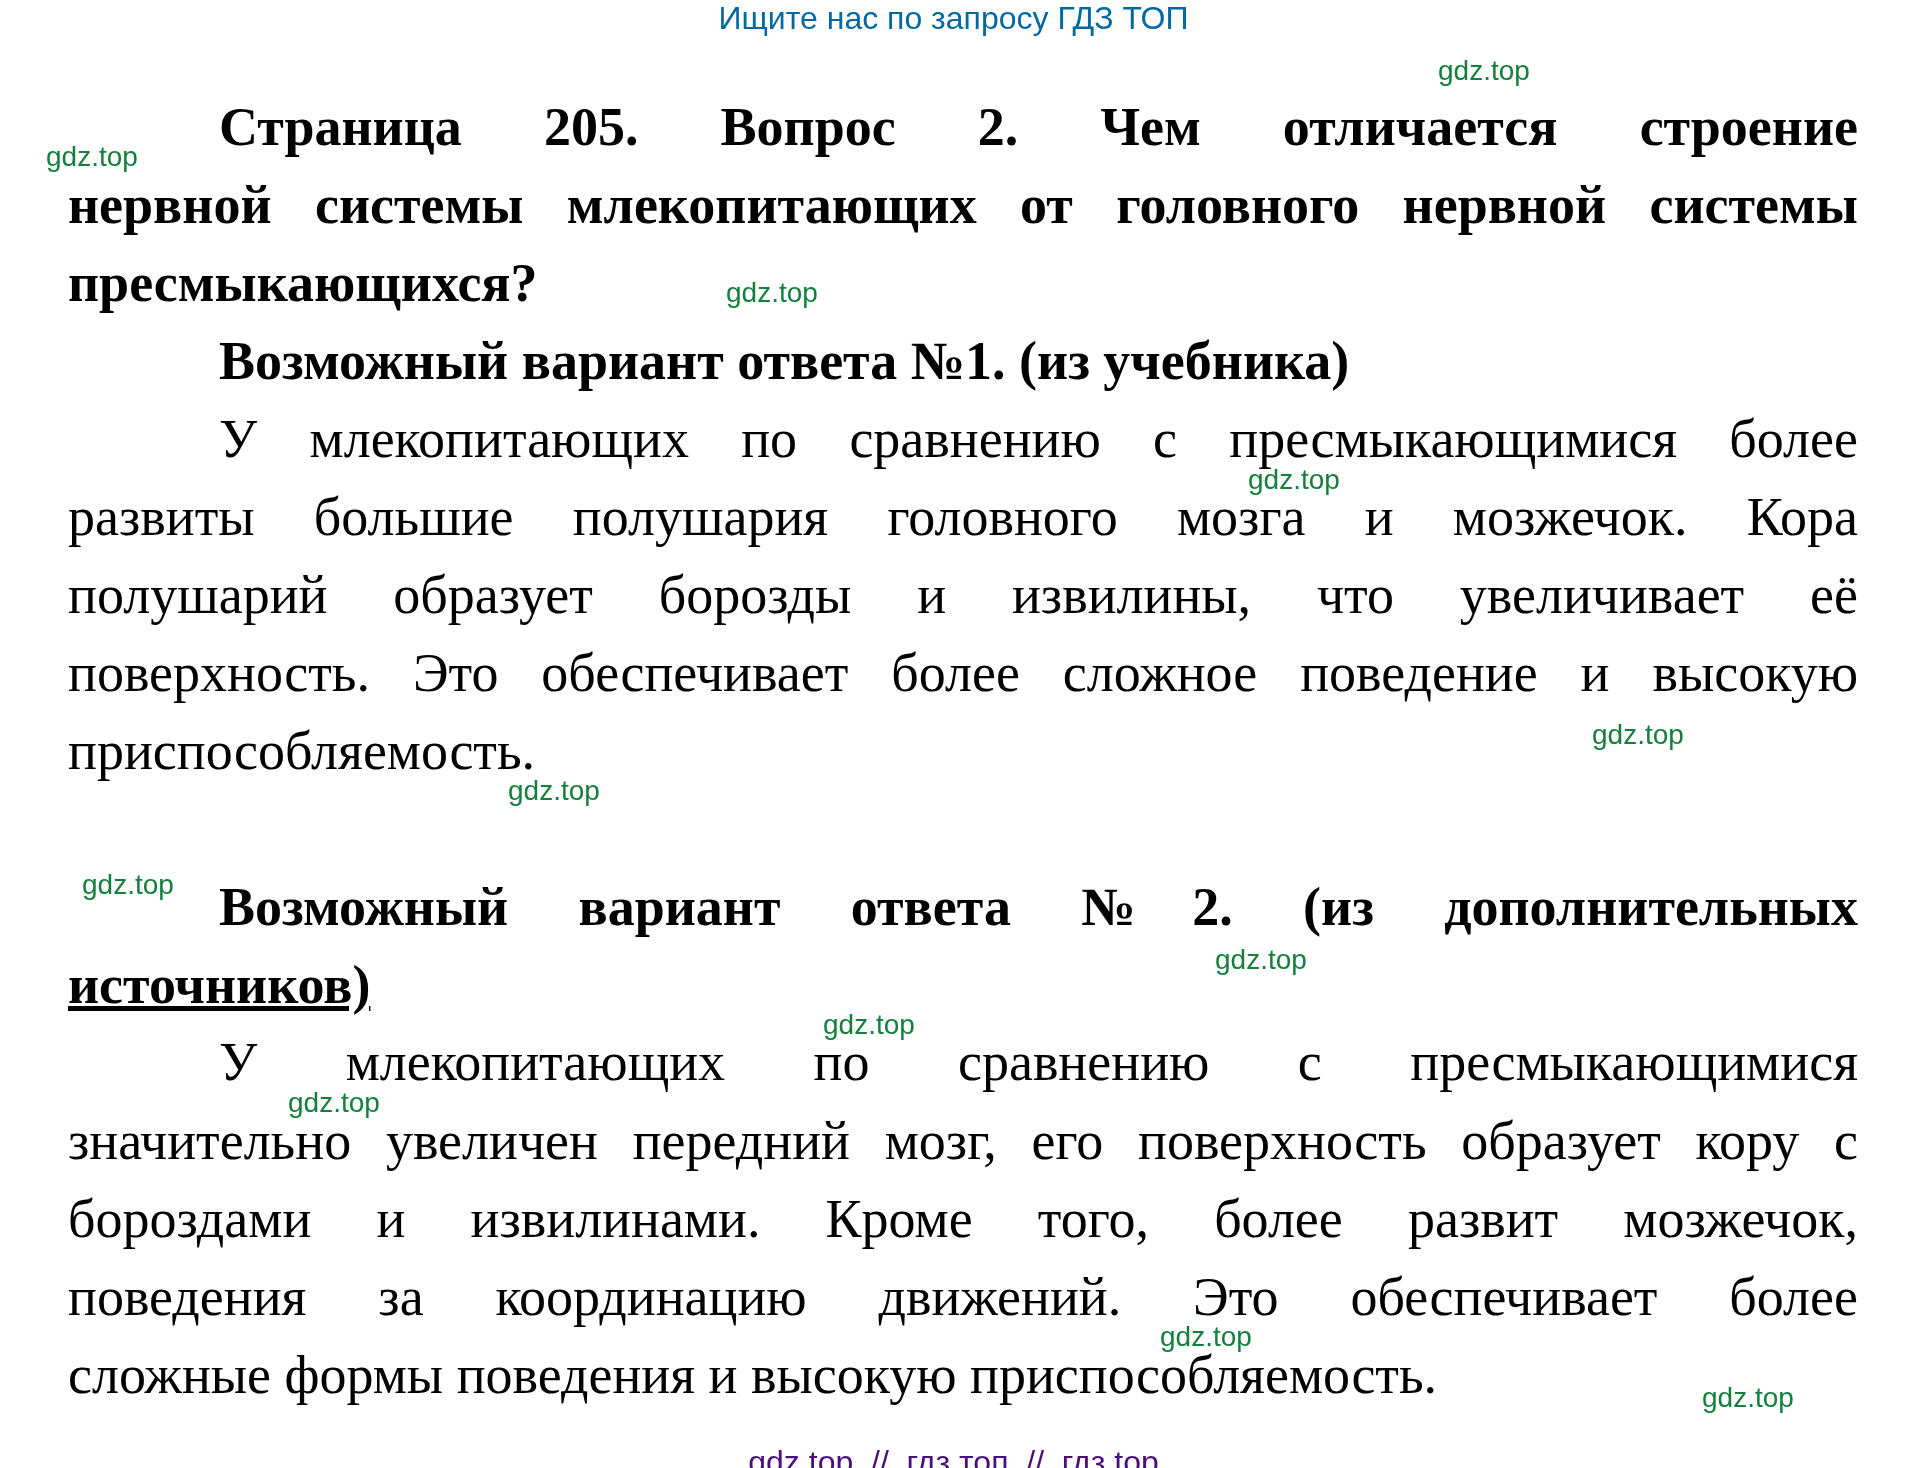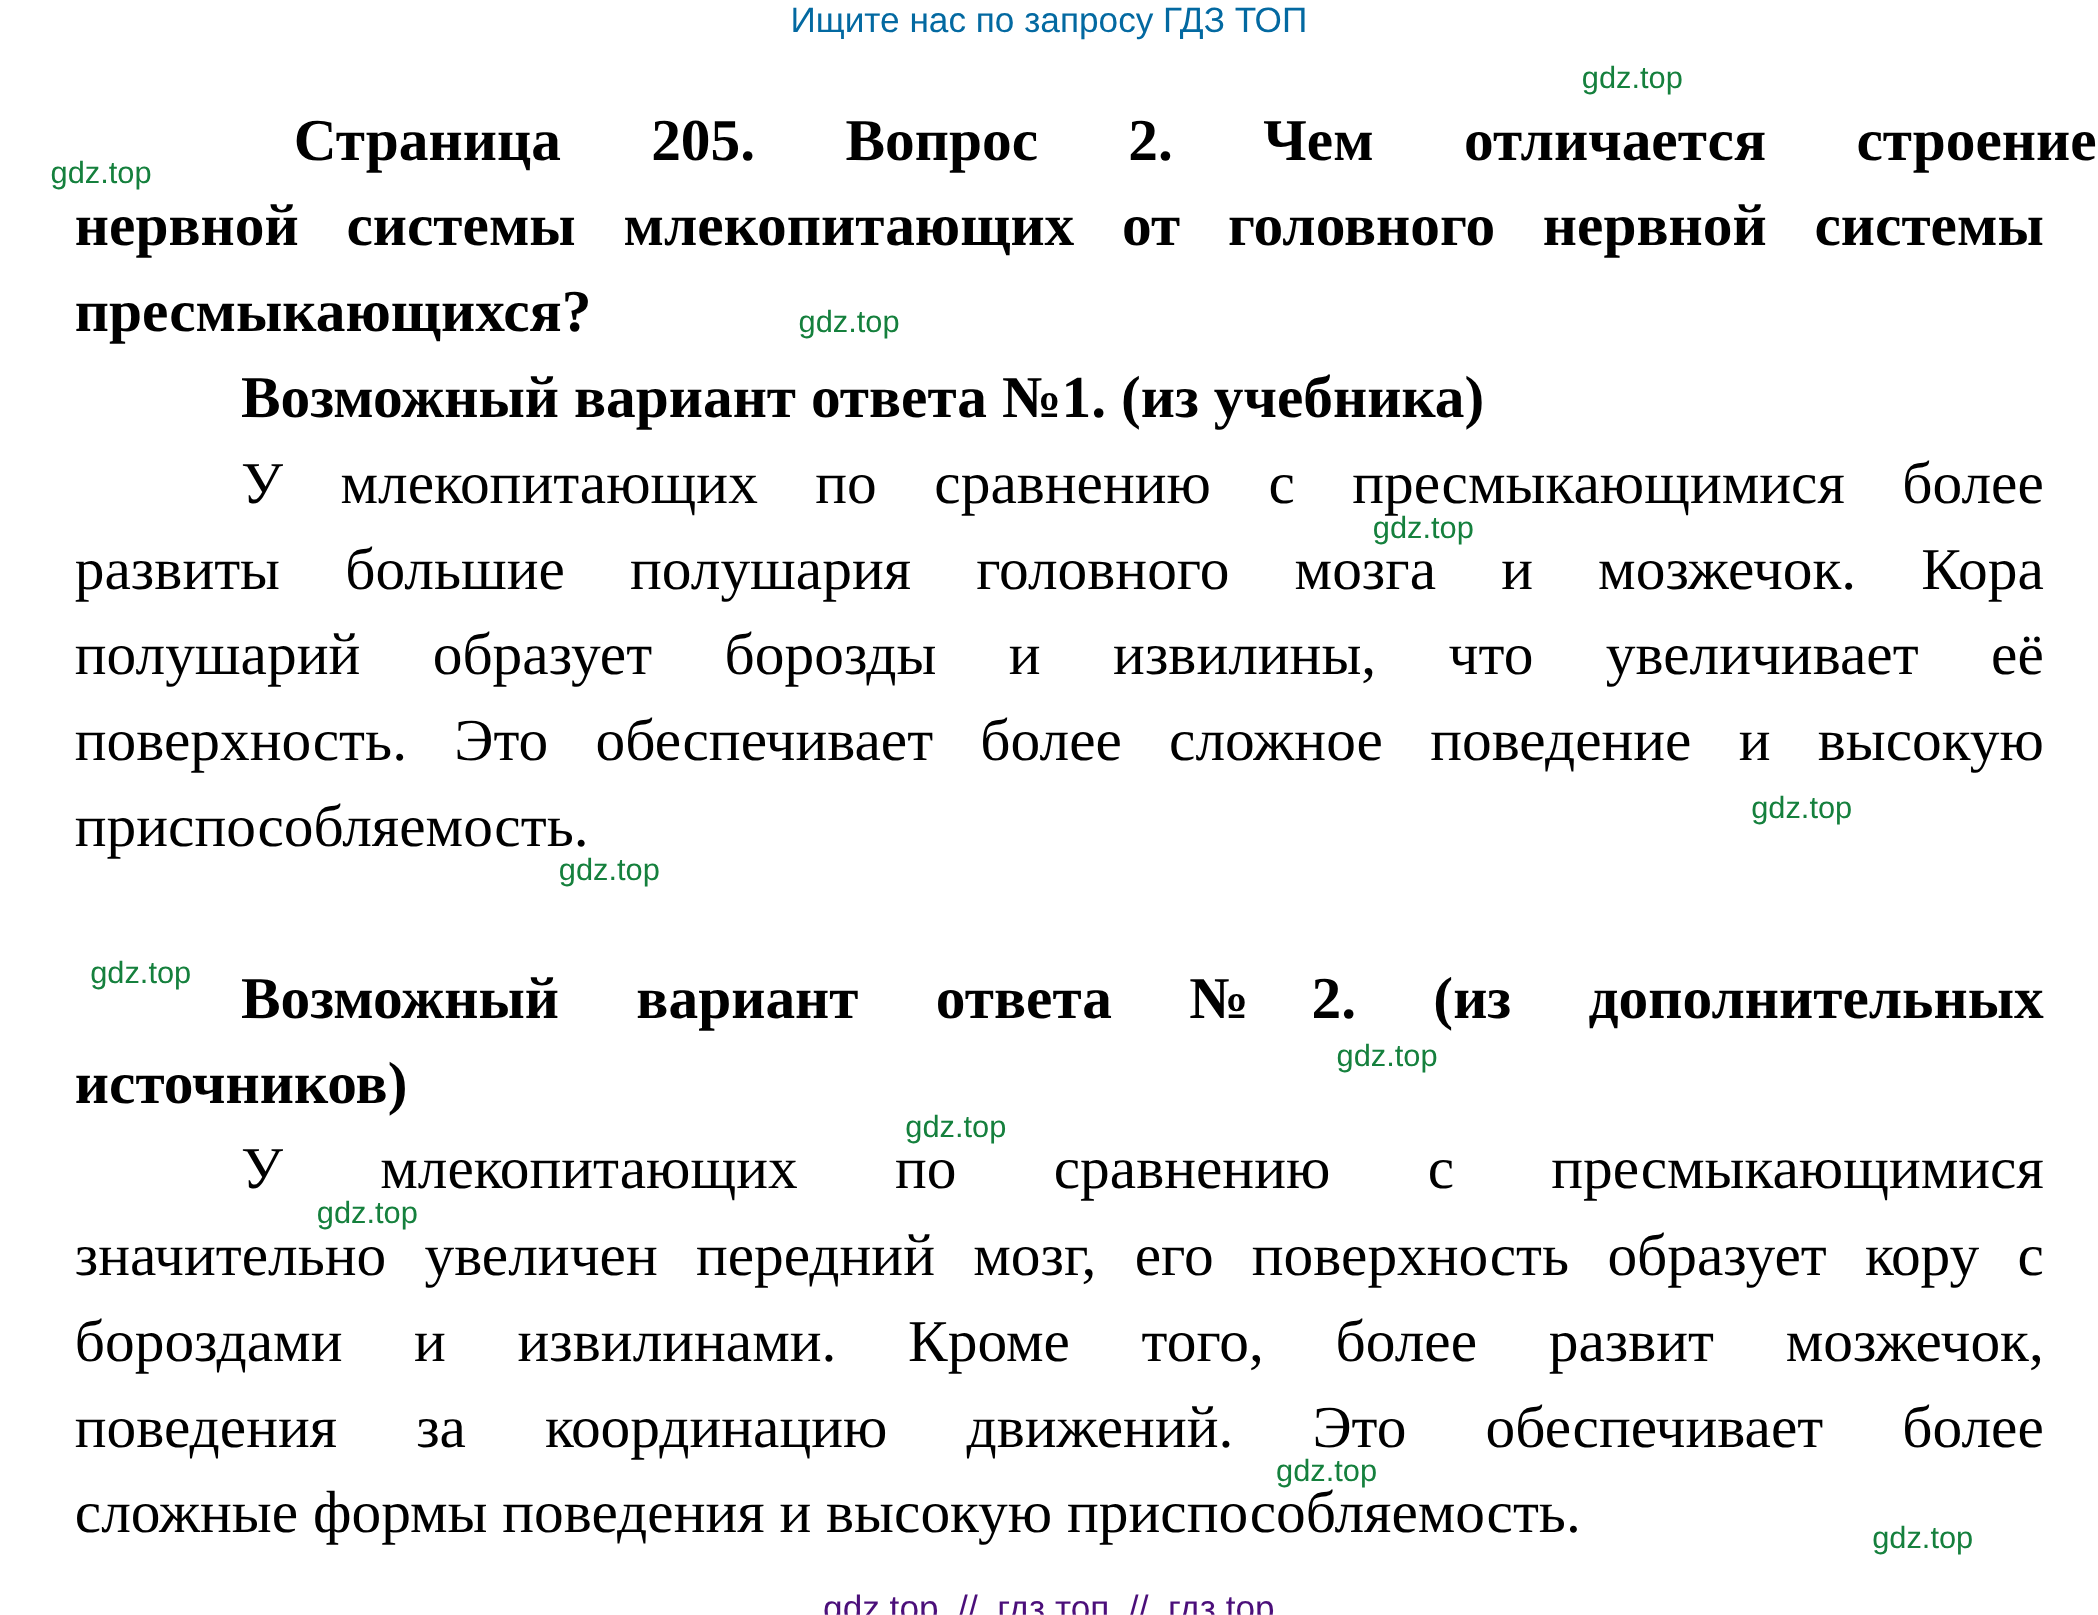"Страница 205. Вопрос 2. Чем" div.line { margin-left: 48px -> none }
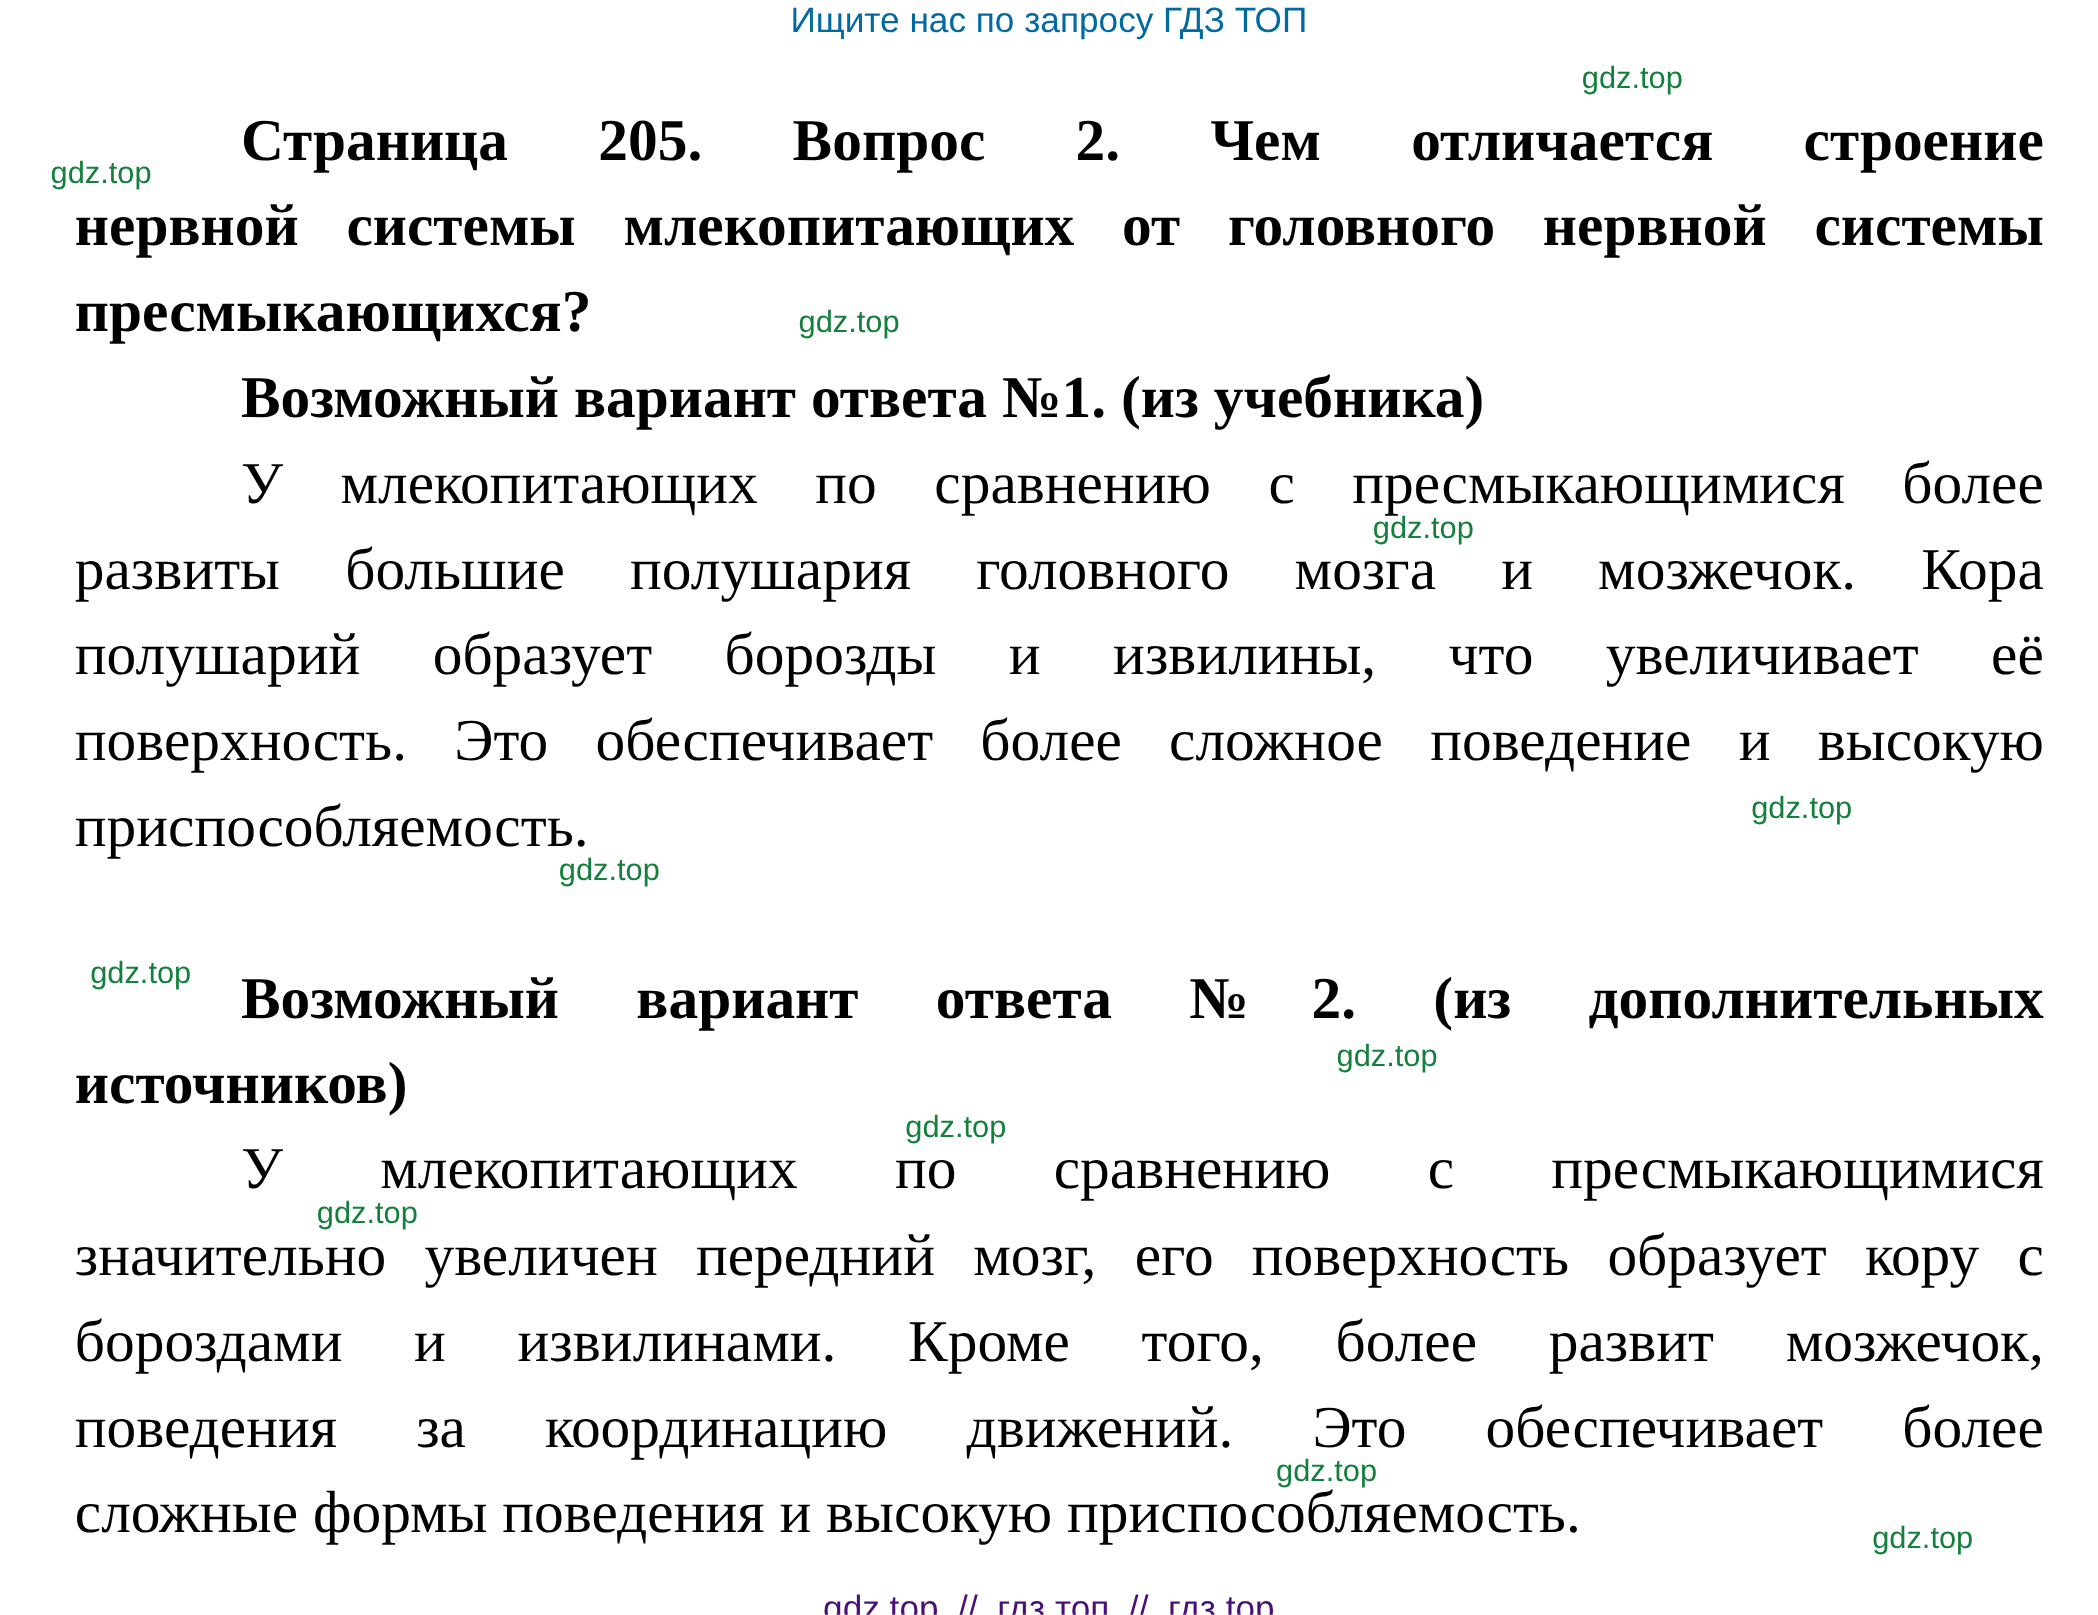"источников)" div.line { text-decoration: none -> underline }
